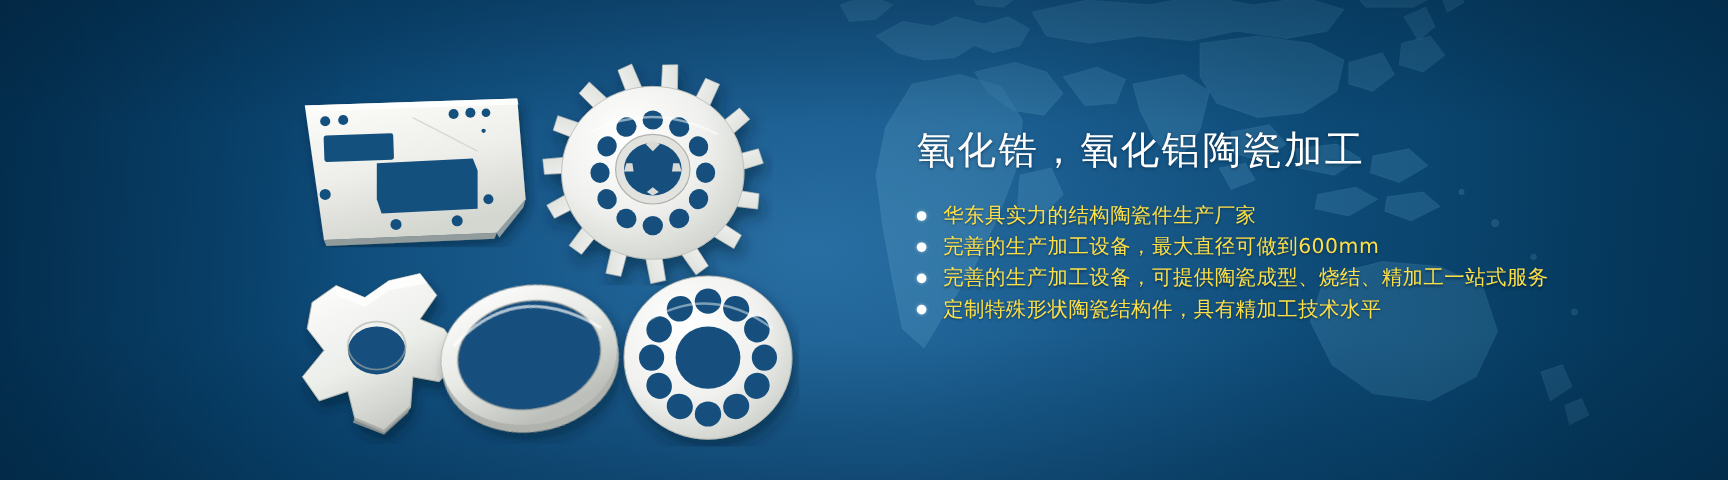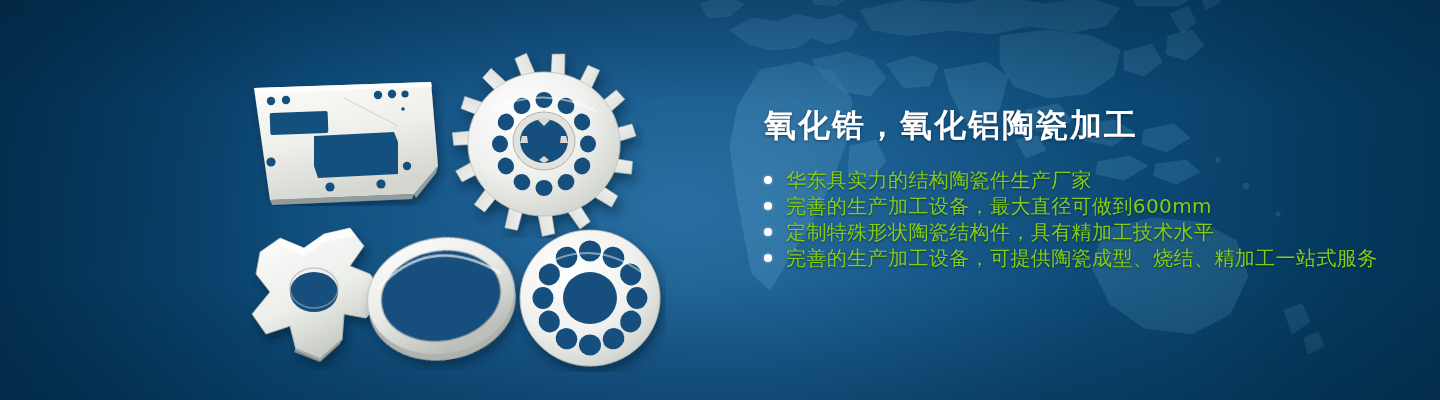"氧化锆，氧化铝陶瓷加工" .headline { font-weight: 700 -> 400 }
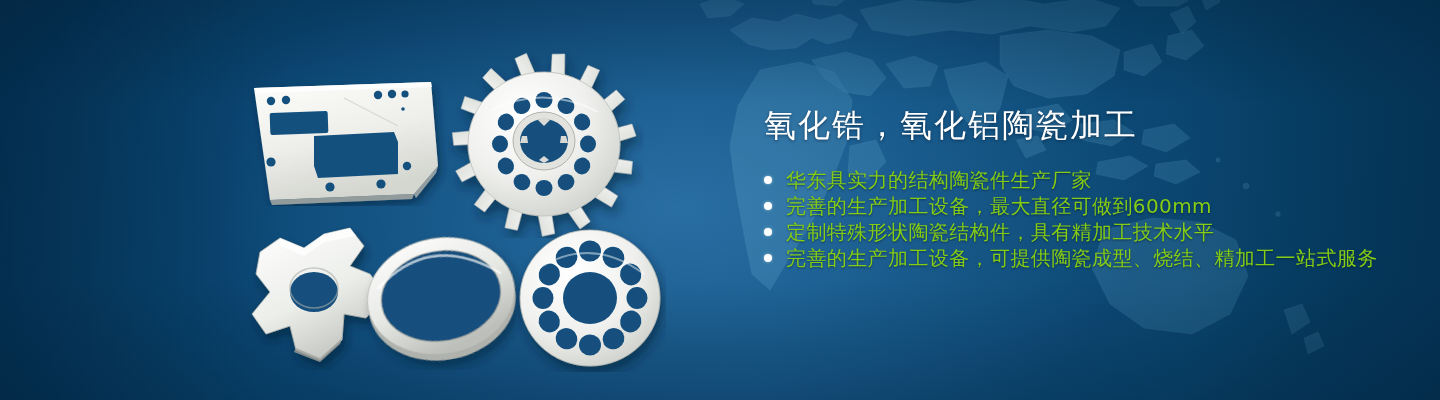"华东具实力的结构陶瓷件生产厂家" .bullet-text { color: #84cc16 -> #fde047; font-size: 20px -> 17px }
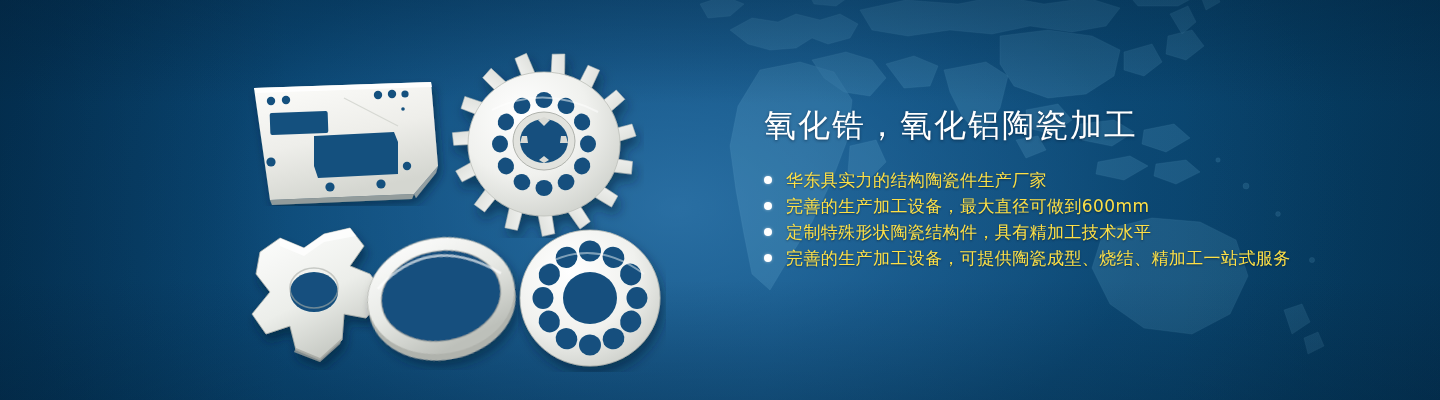"定制特殊形状陶瓷结构件，具有精加工技术水平" li.bullet { order: before "完善的生产加工设备，可提供陶瓷成型、烧结、精加工一站式服务" -> after "完善的生产加工设备，可提供陶瓷成型、烧结、精加工一站式服务" }
